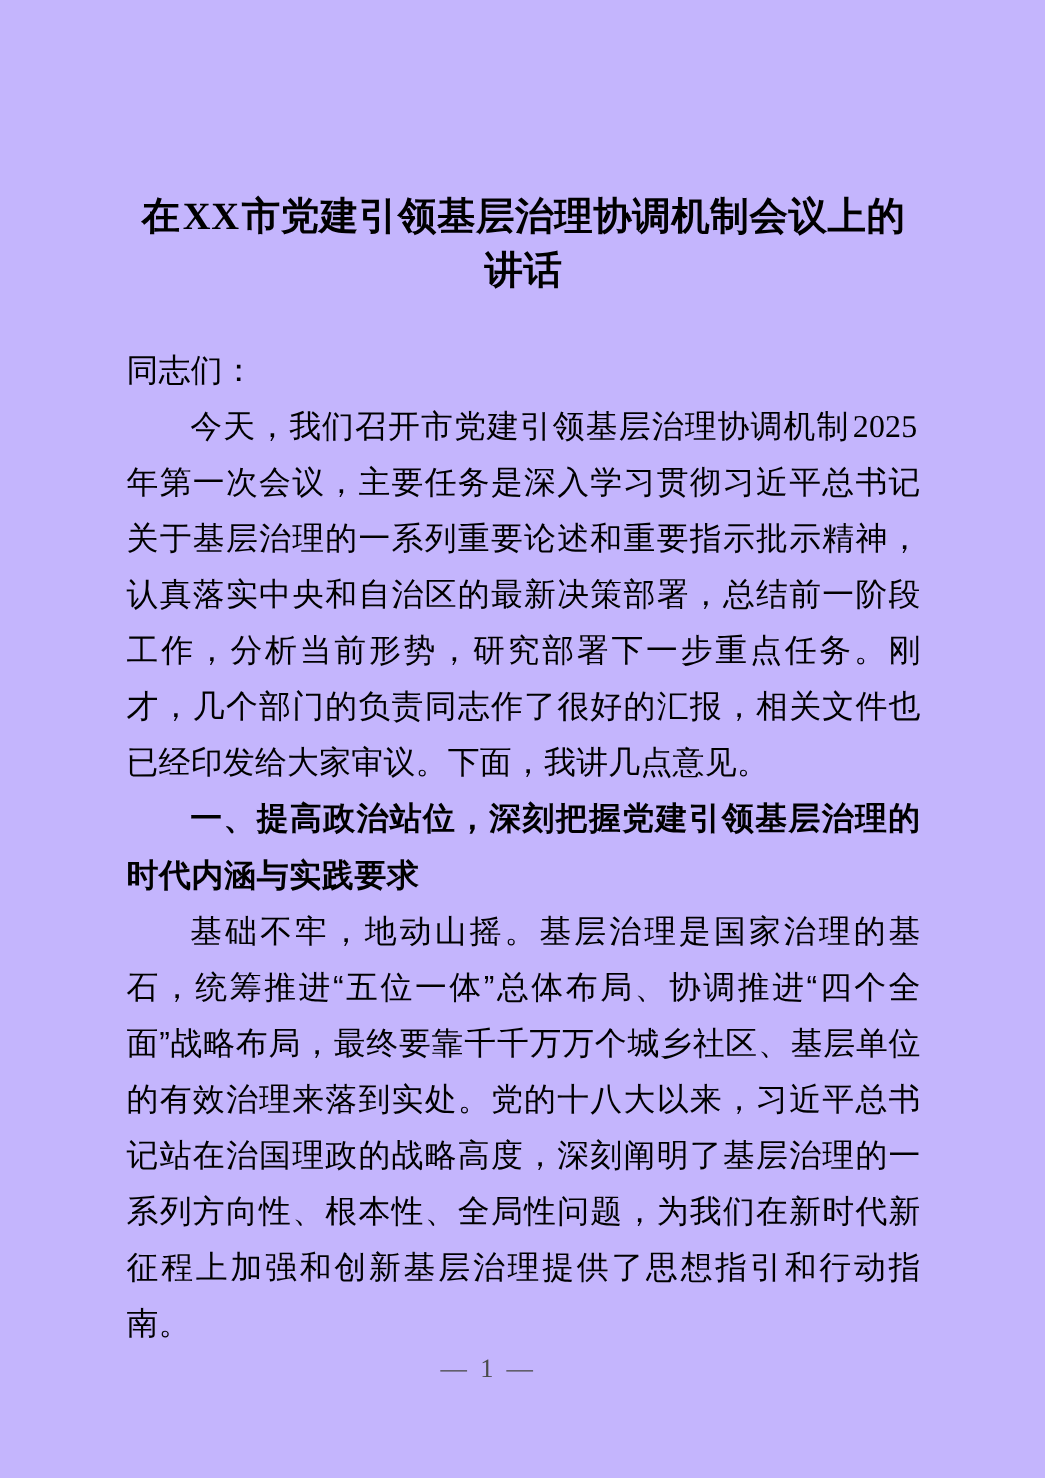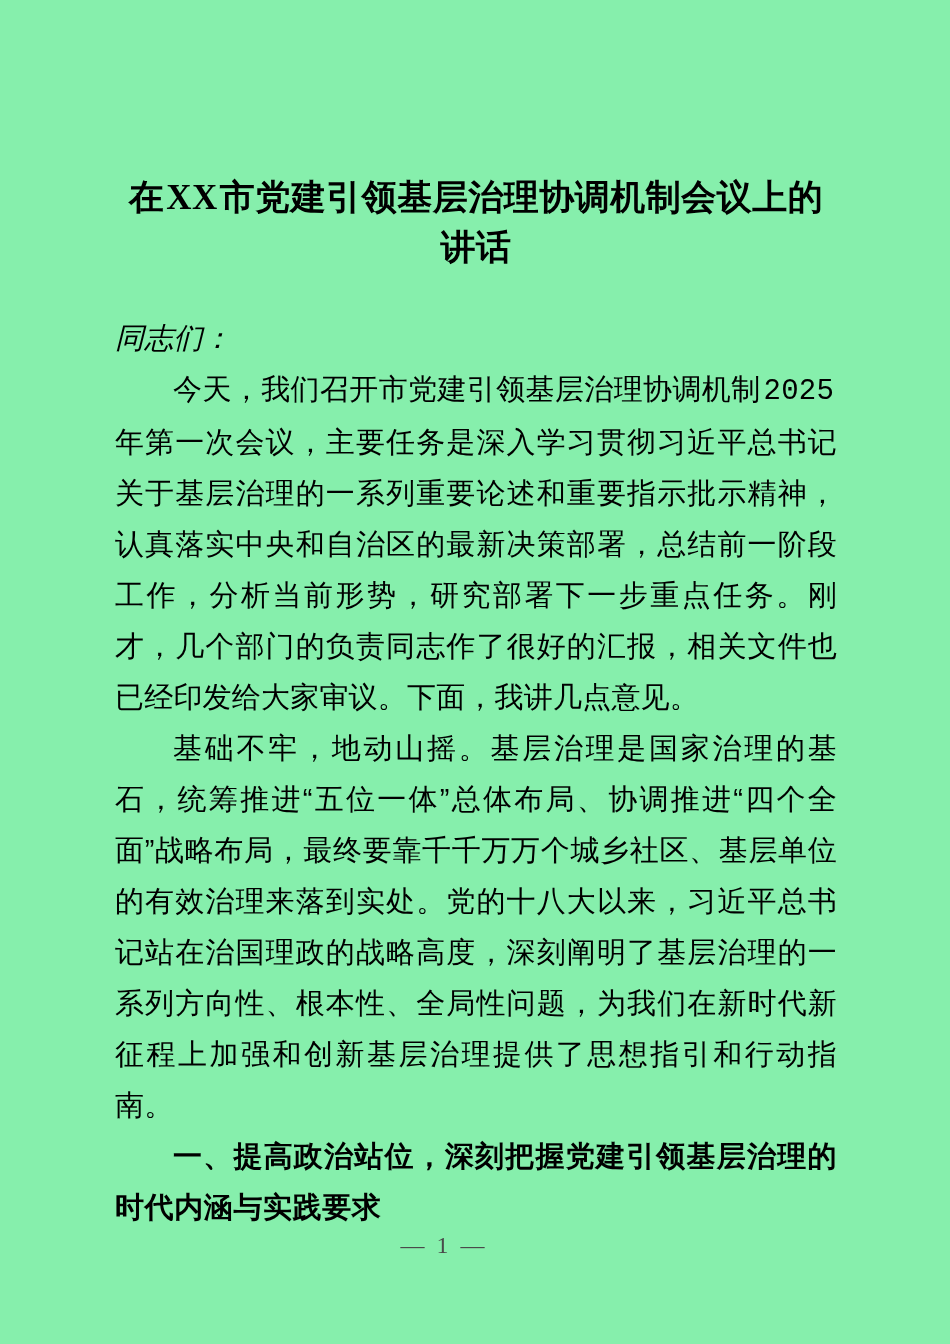"在XX市党建引领基层治理协调机制会议上的" .page { background: #86efac -> #c4b5fd }
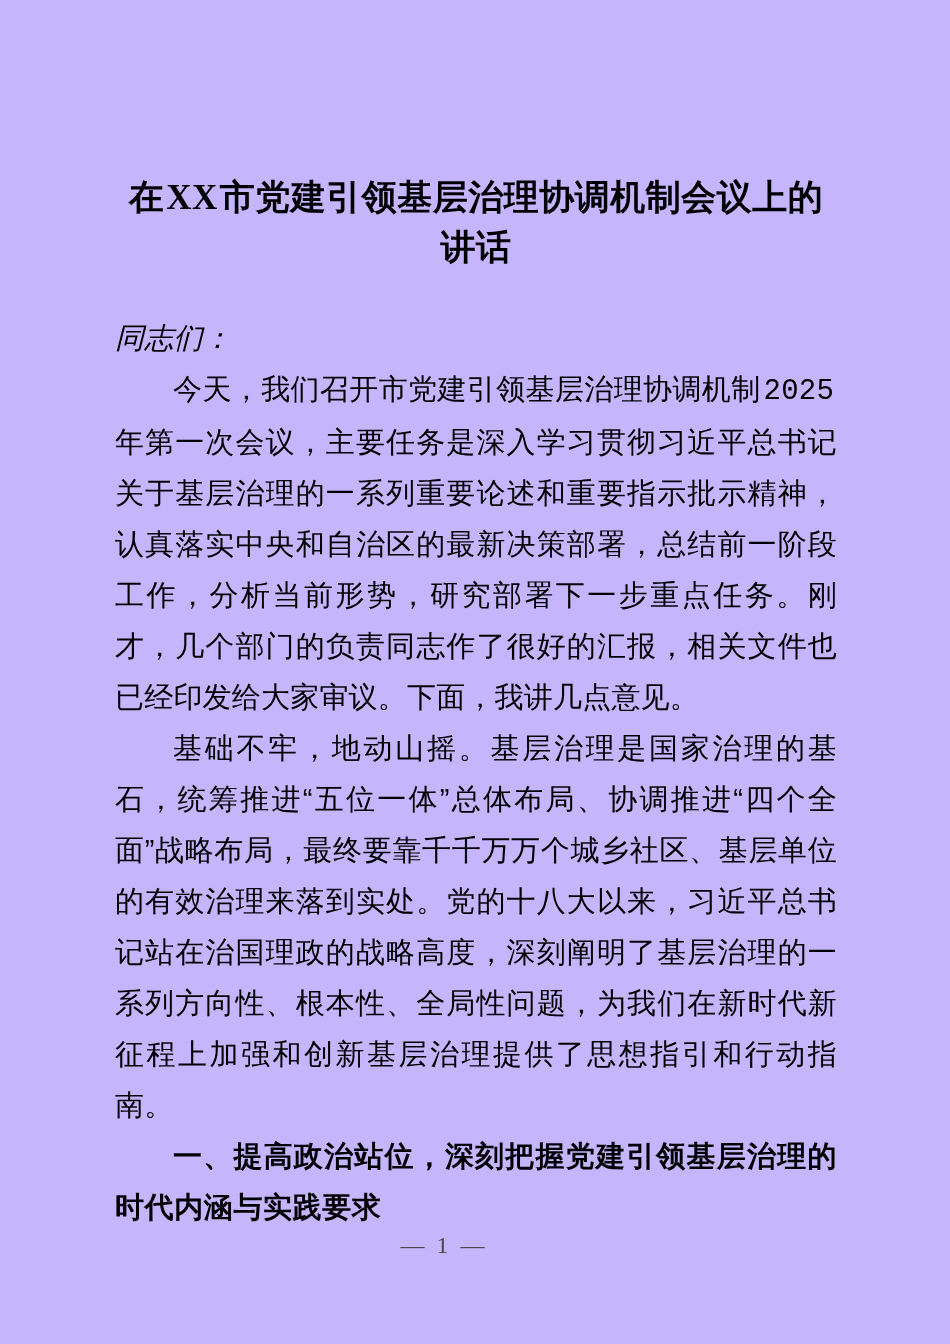"同志们：" p.salutation { font-style: italic -> none }
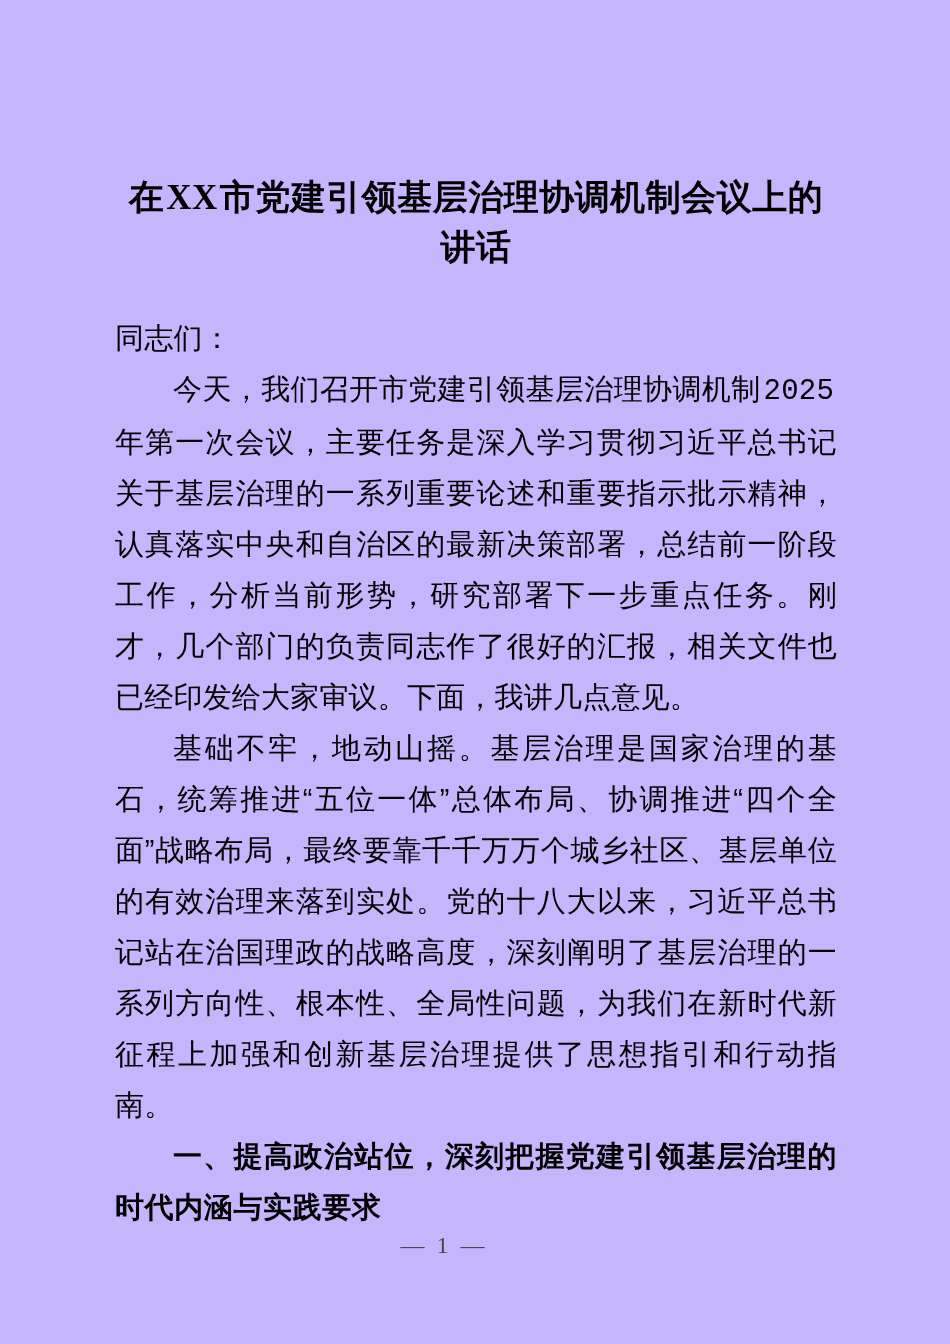"2025" .num { font-family: Liberation Mono, monospace -> Liberation Serif, serif }
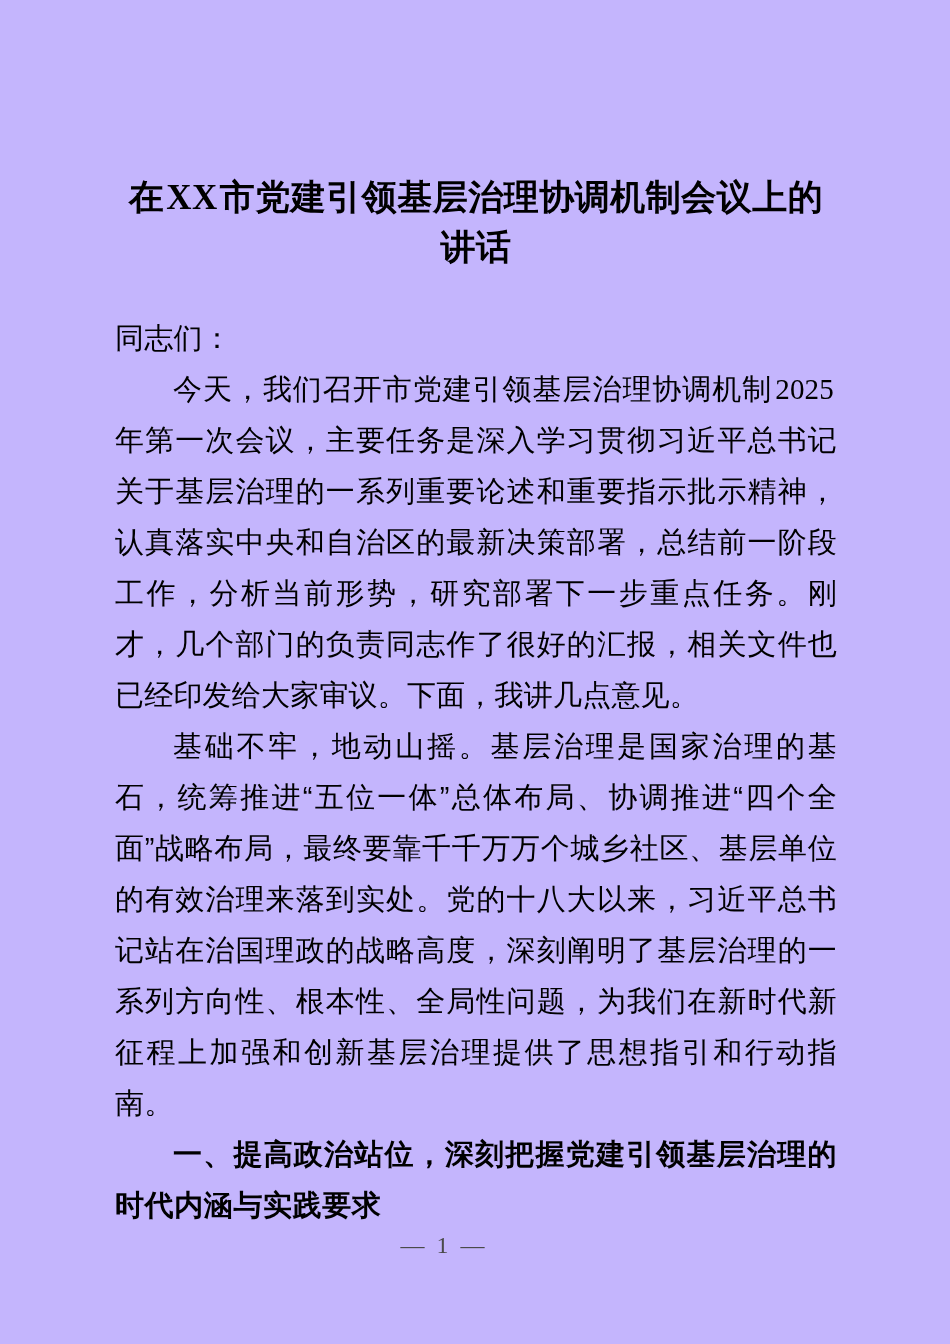"基础不牢，地动山摇。基层治理是国家治理的基石，统筹推进“五位一体”总体布局、协调" p.para { order: before "一、提高政治站位，深刻把握党建引领基层治理的时代内涵与实践要求" -> after "一、提高政治站位，深刻把握党建引领基层治理的时代内涵与实践要求" }
